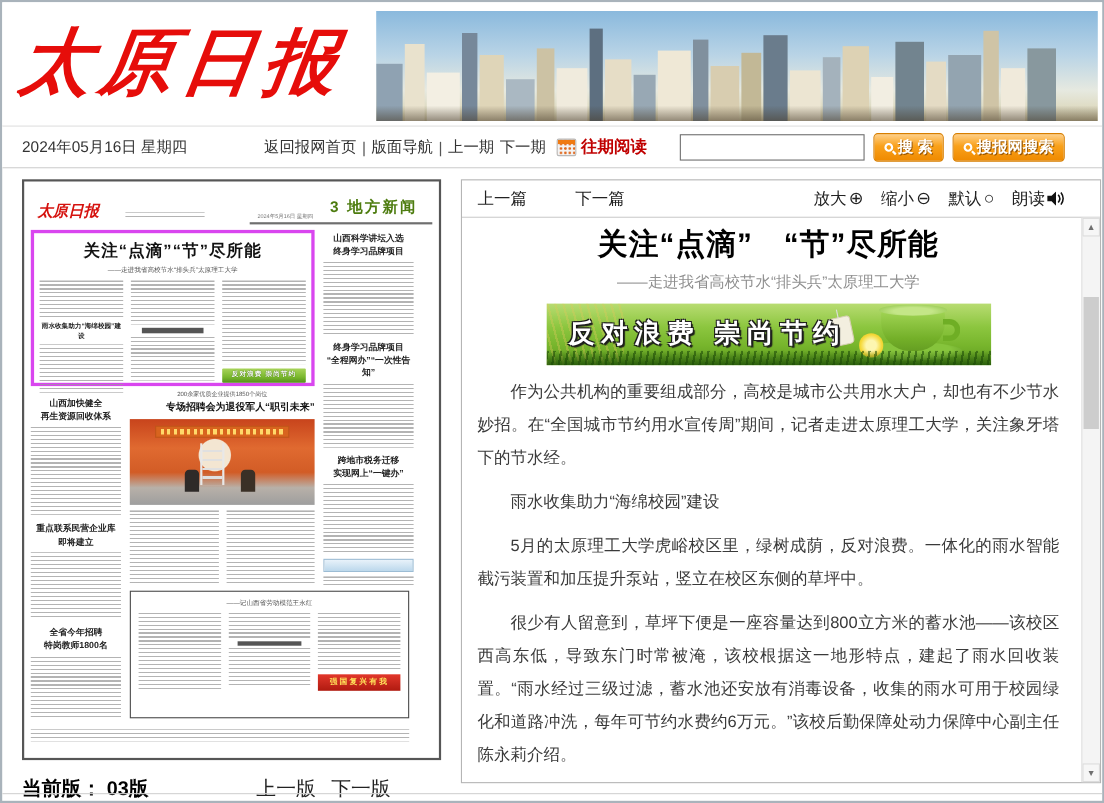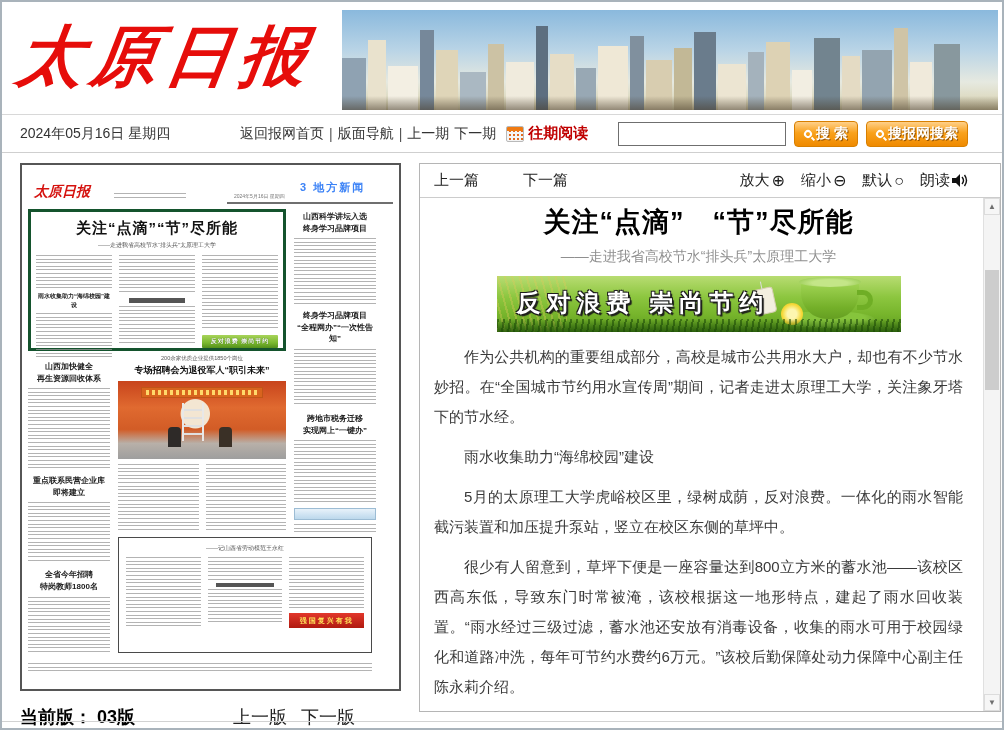"3 地方新闻" .tm-section { color: #3b82f6 -> #4d7c0f; font-size: 11px -> 14px }
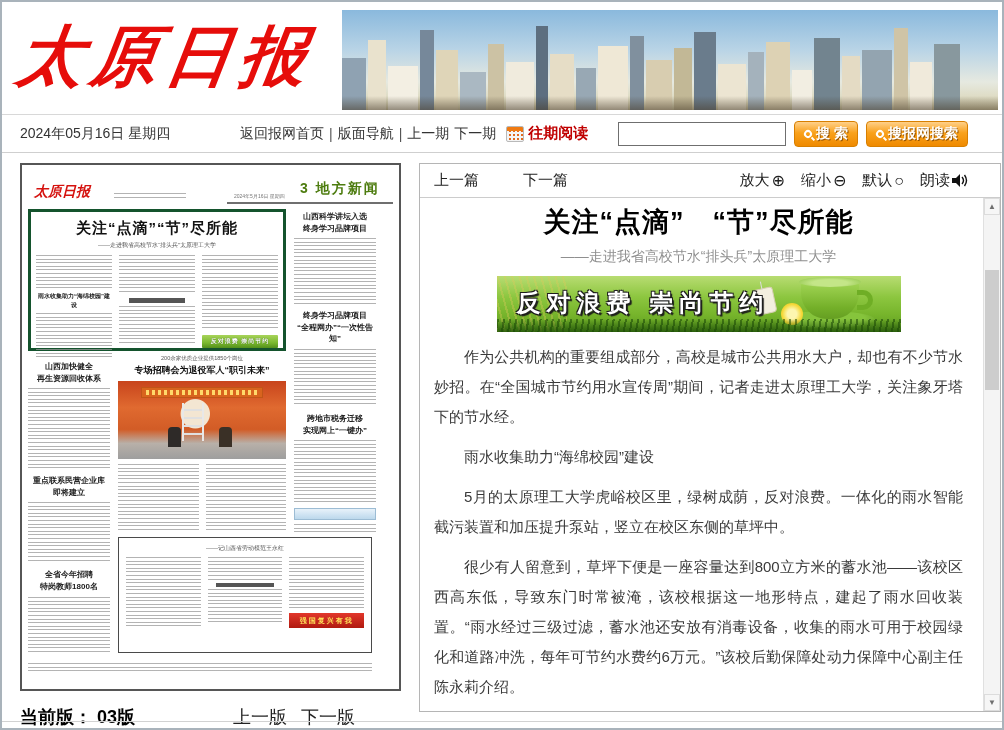"关注“点滴”“节”尽所能" .t-redbox { border: 3px solid #14532d -> 3px solid #d946ef }
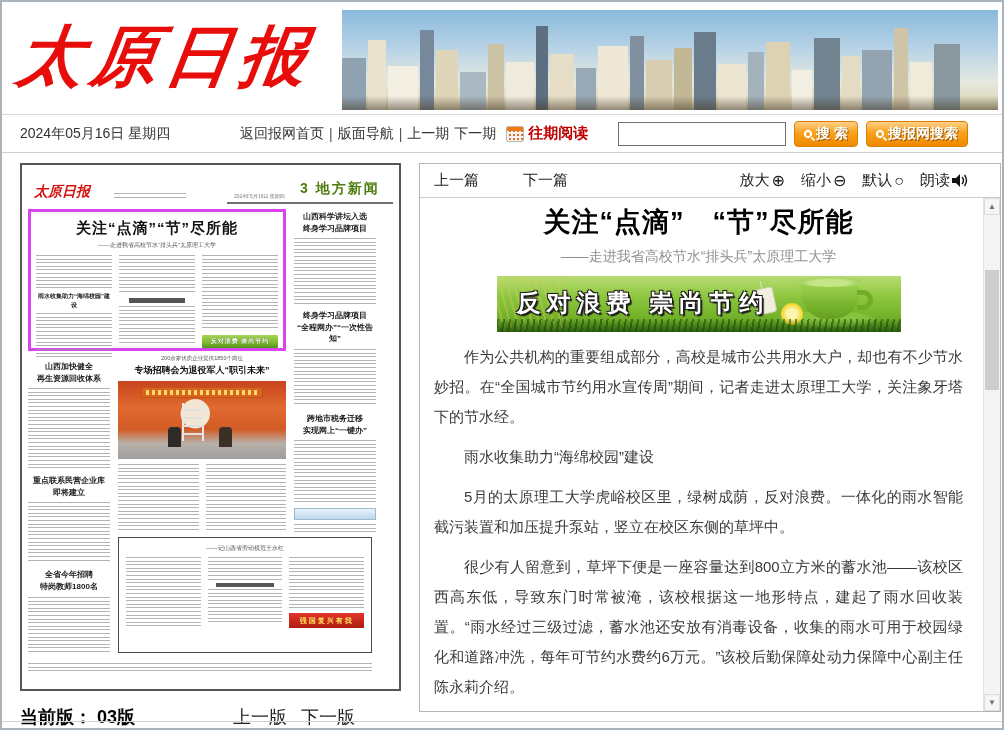"专场招聘会为退役军人“职引未来”" .h9 { text-align: center -> right }
